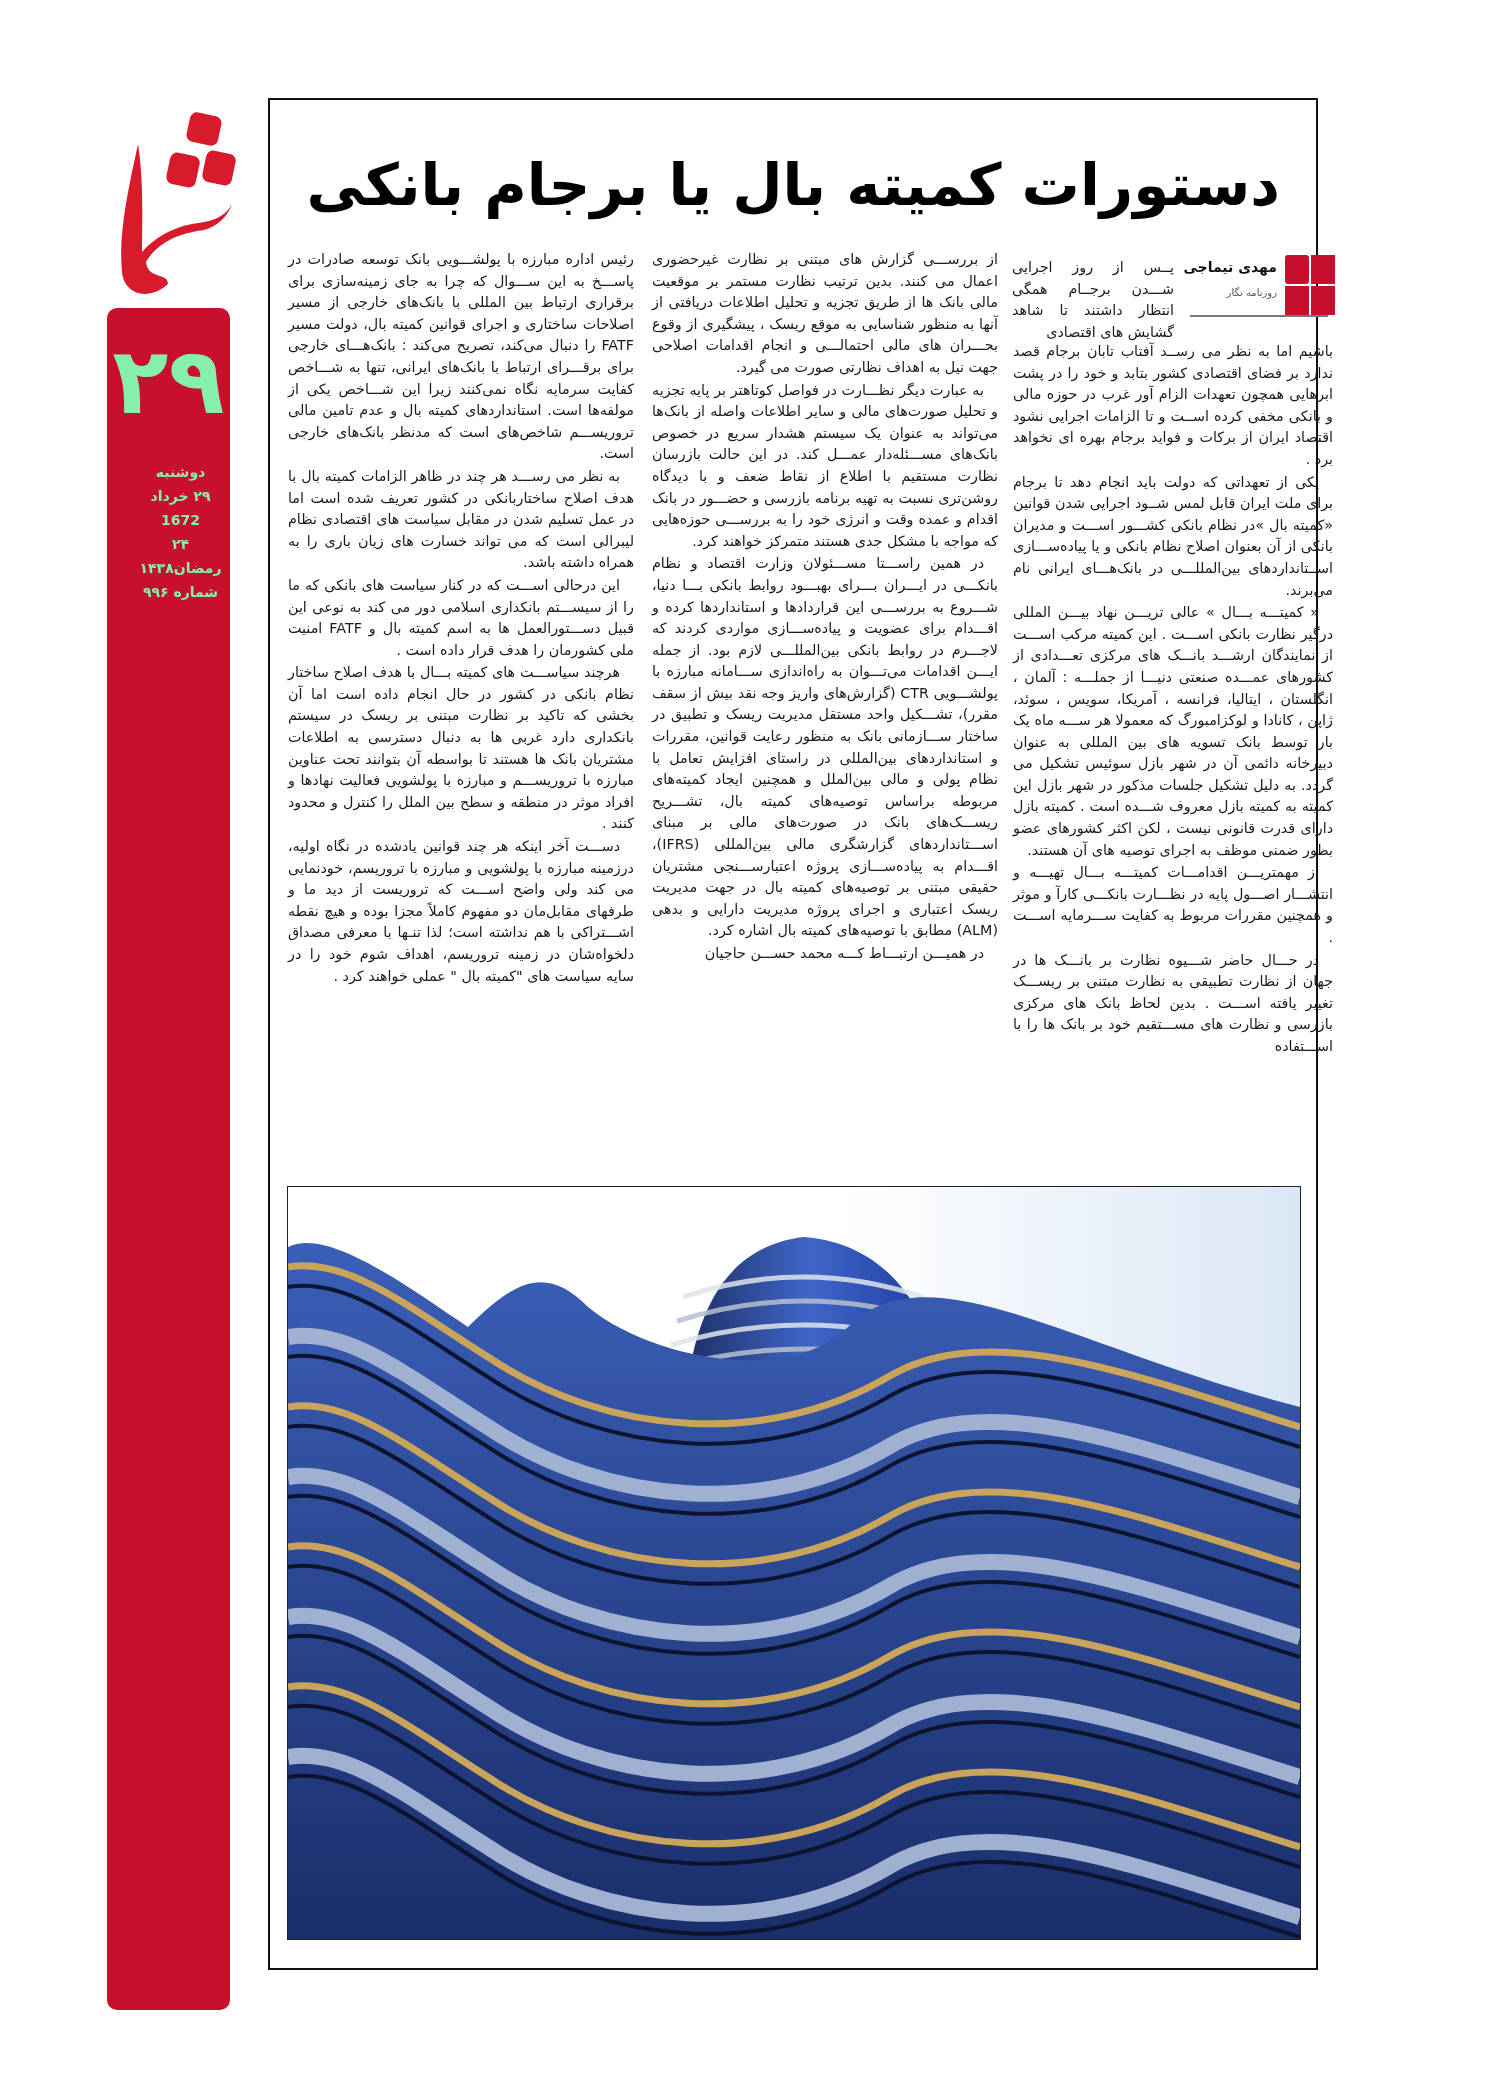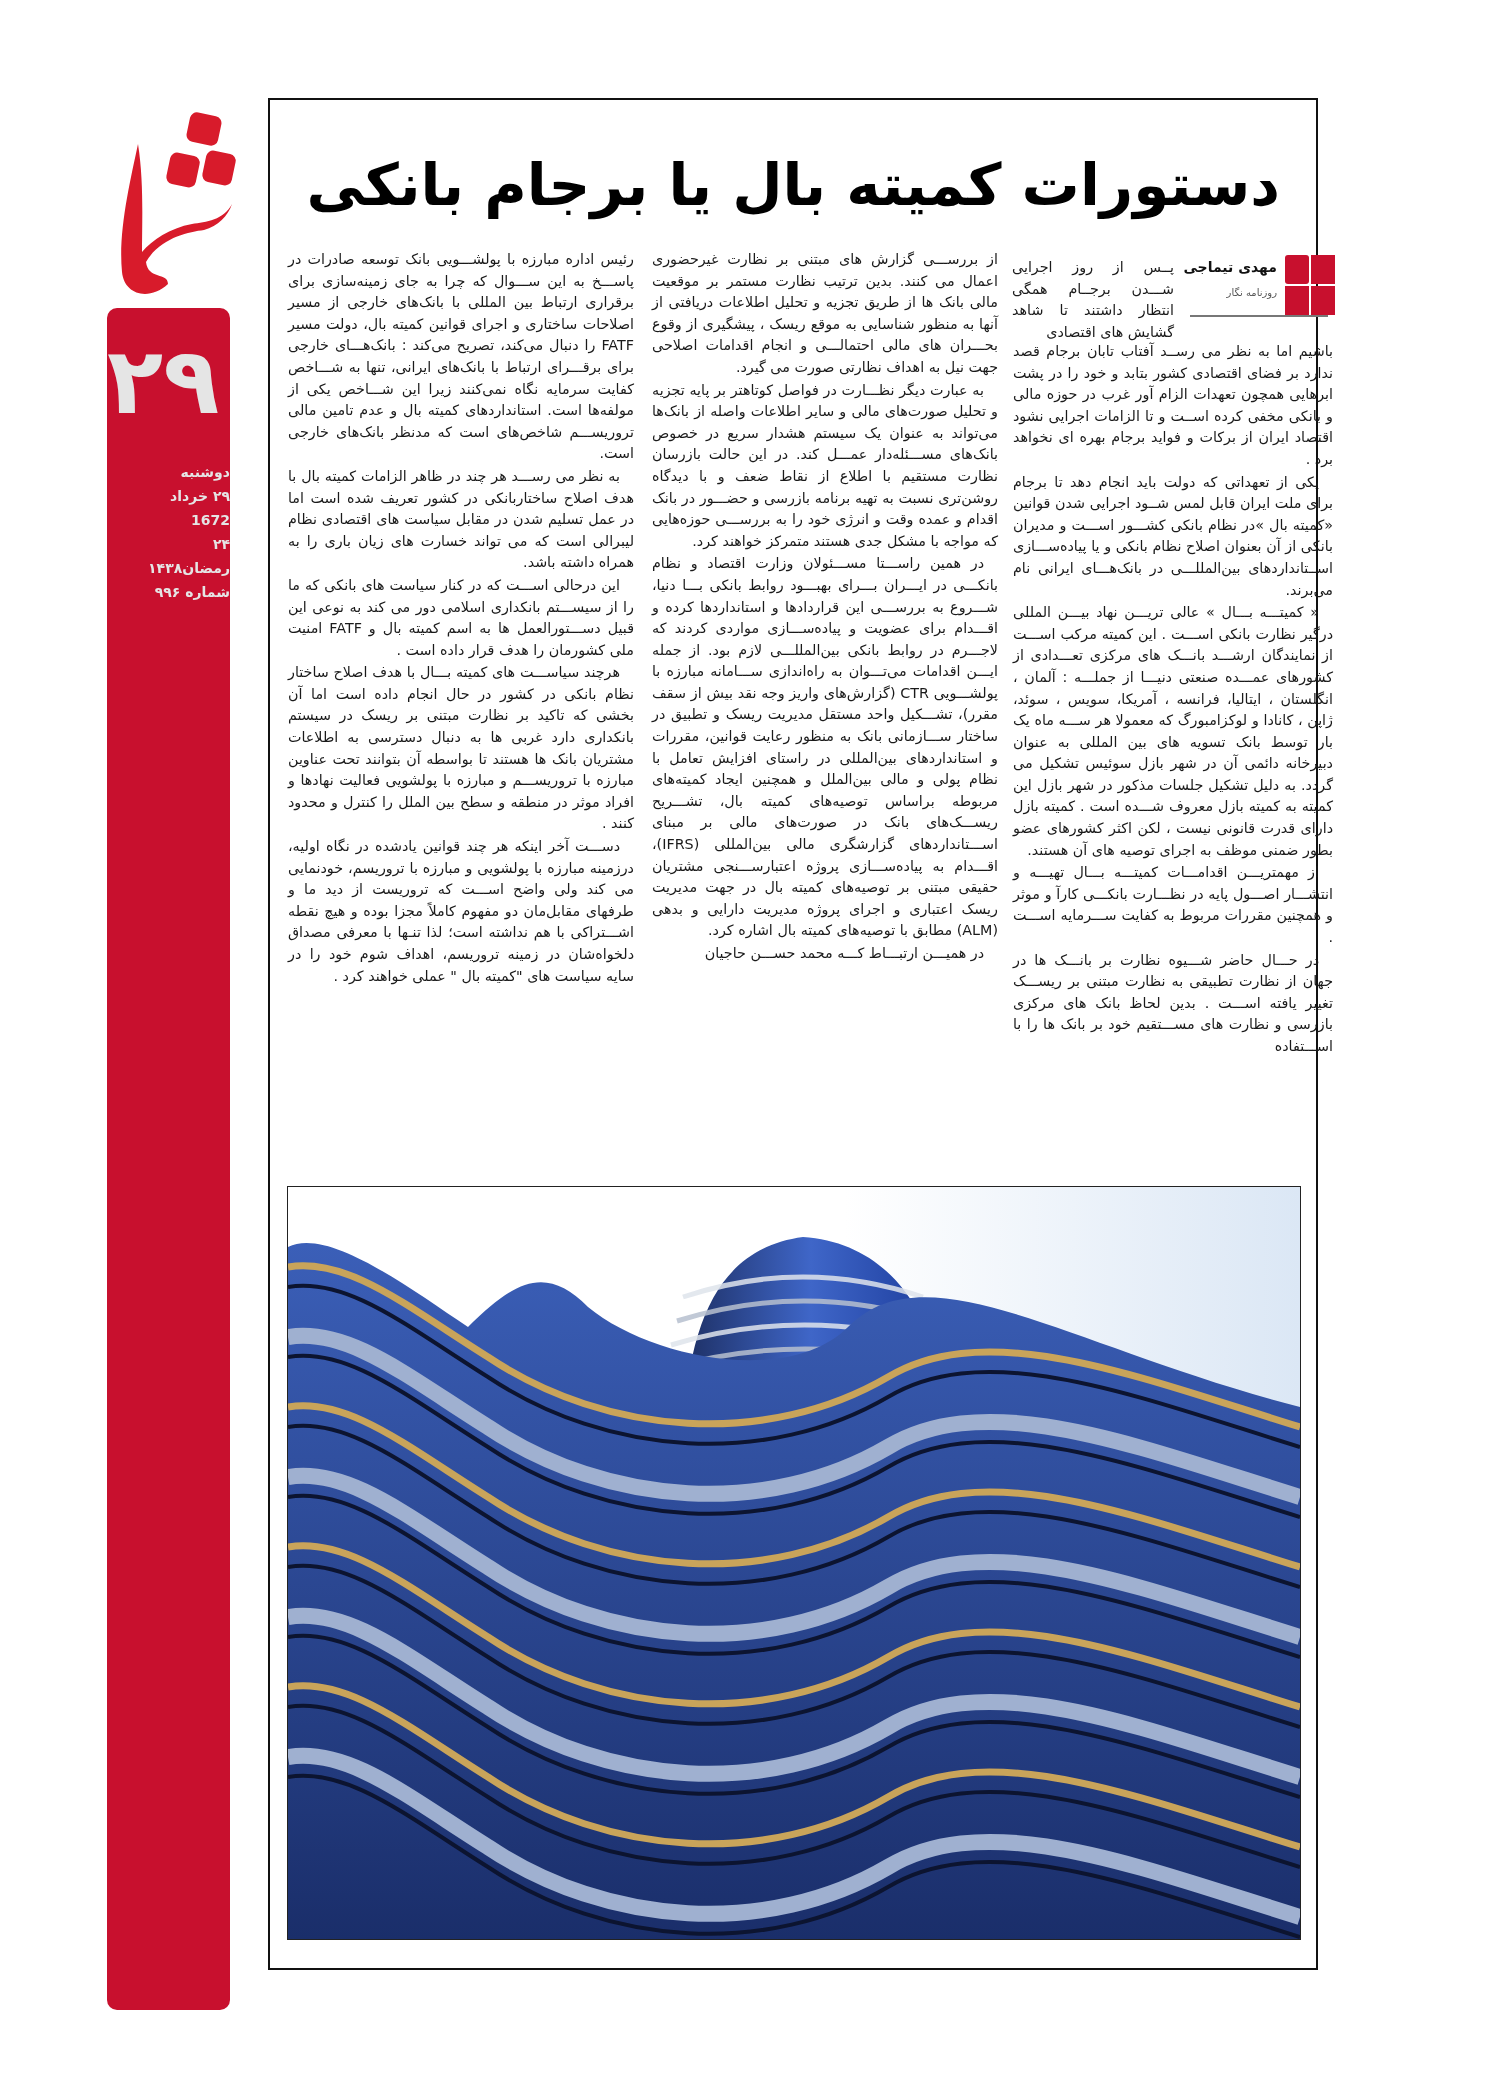"۲۹" .date-box { color: #e5e5e5 -> #86efac; text-align: none -> center }
